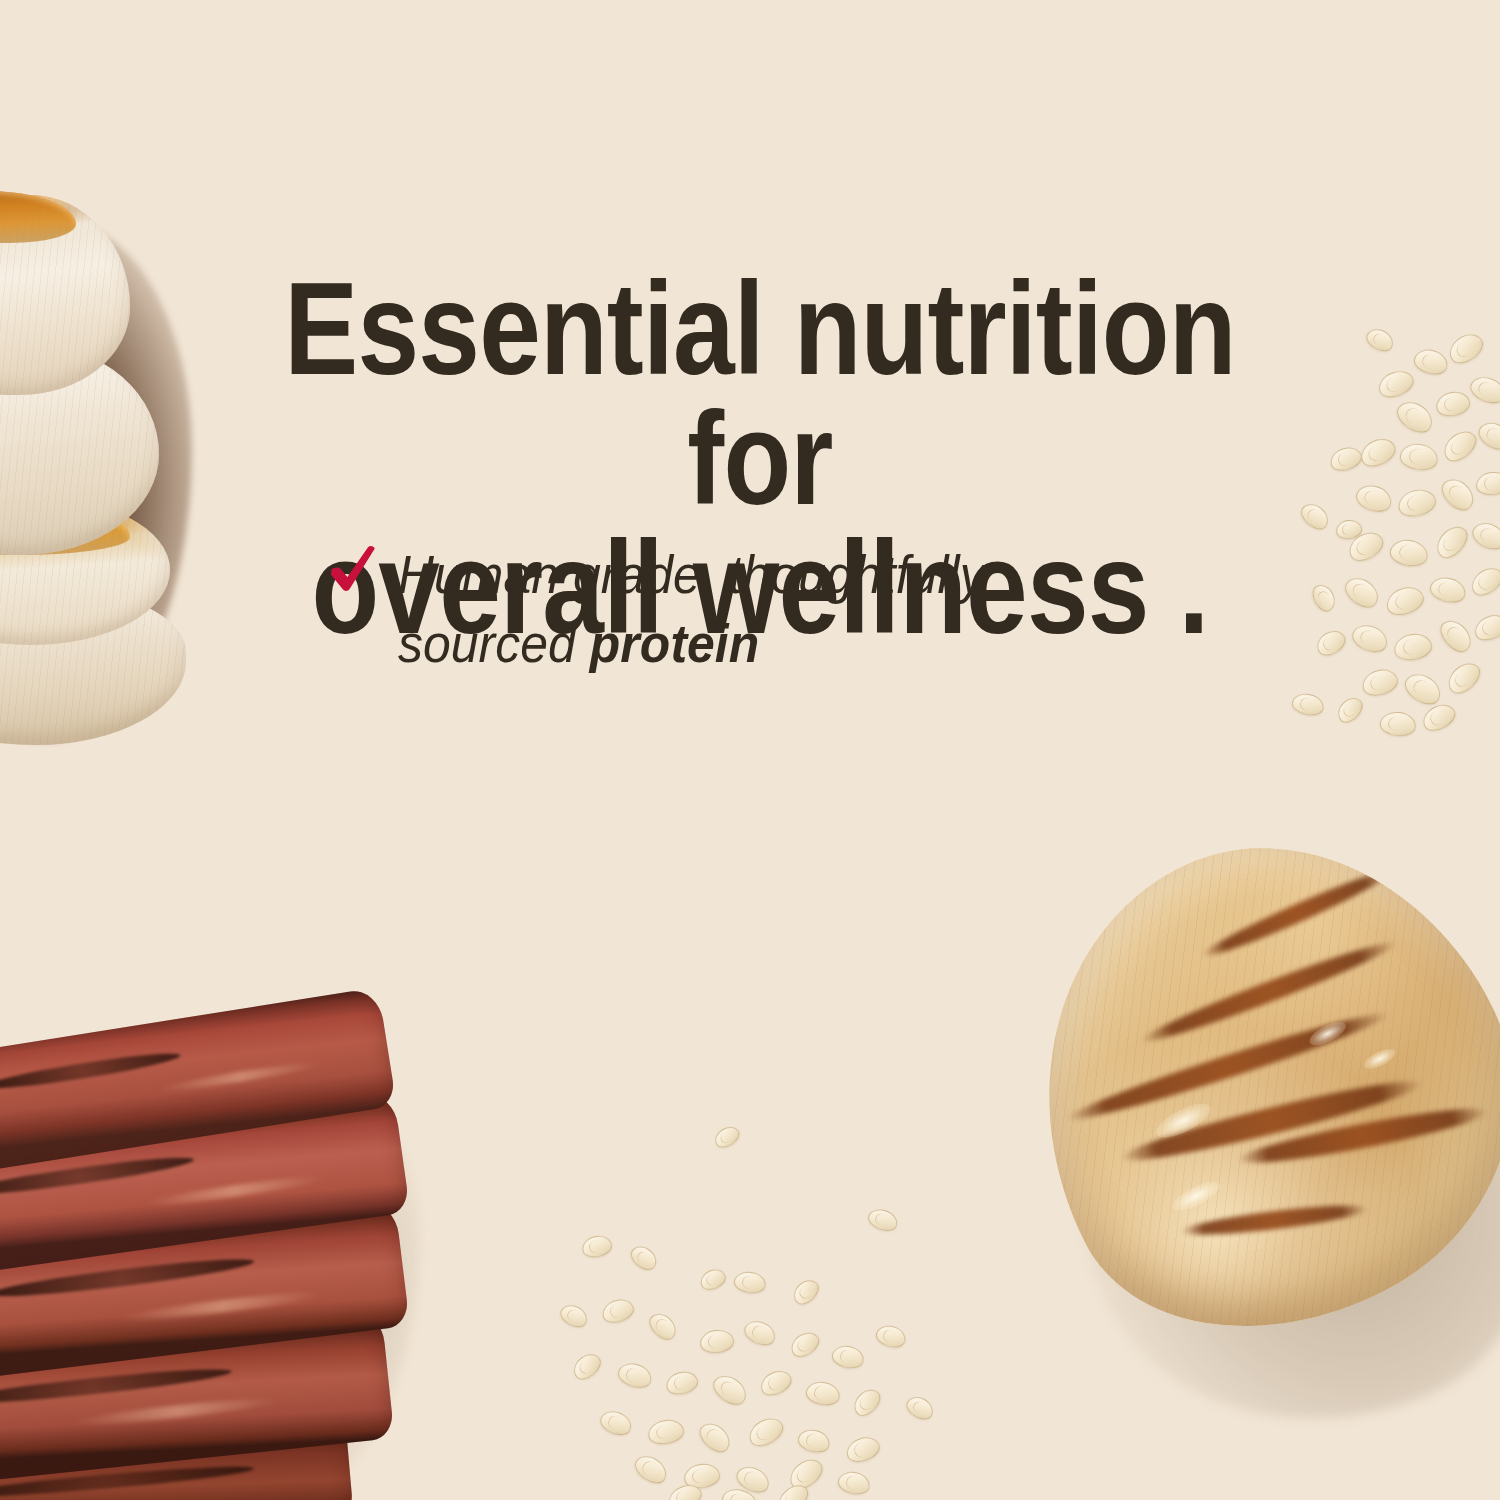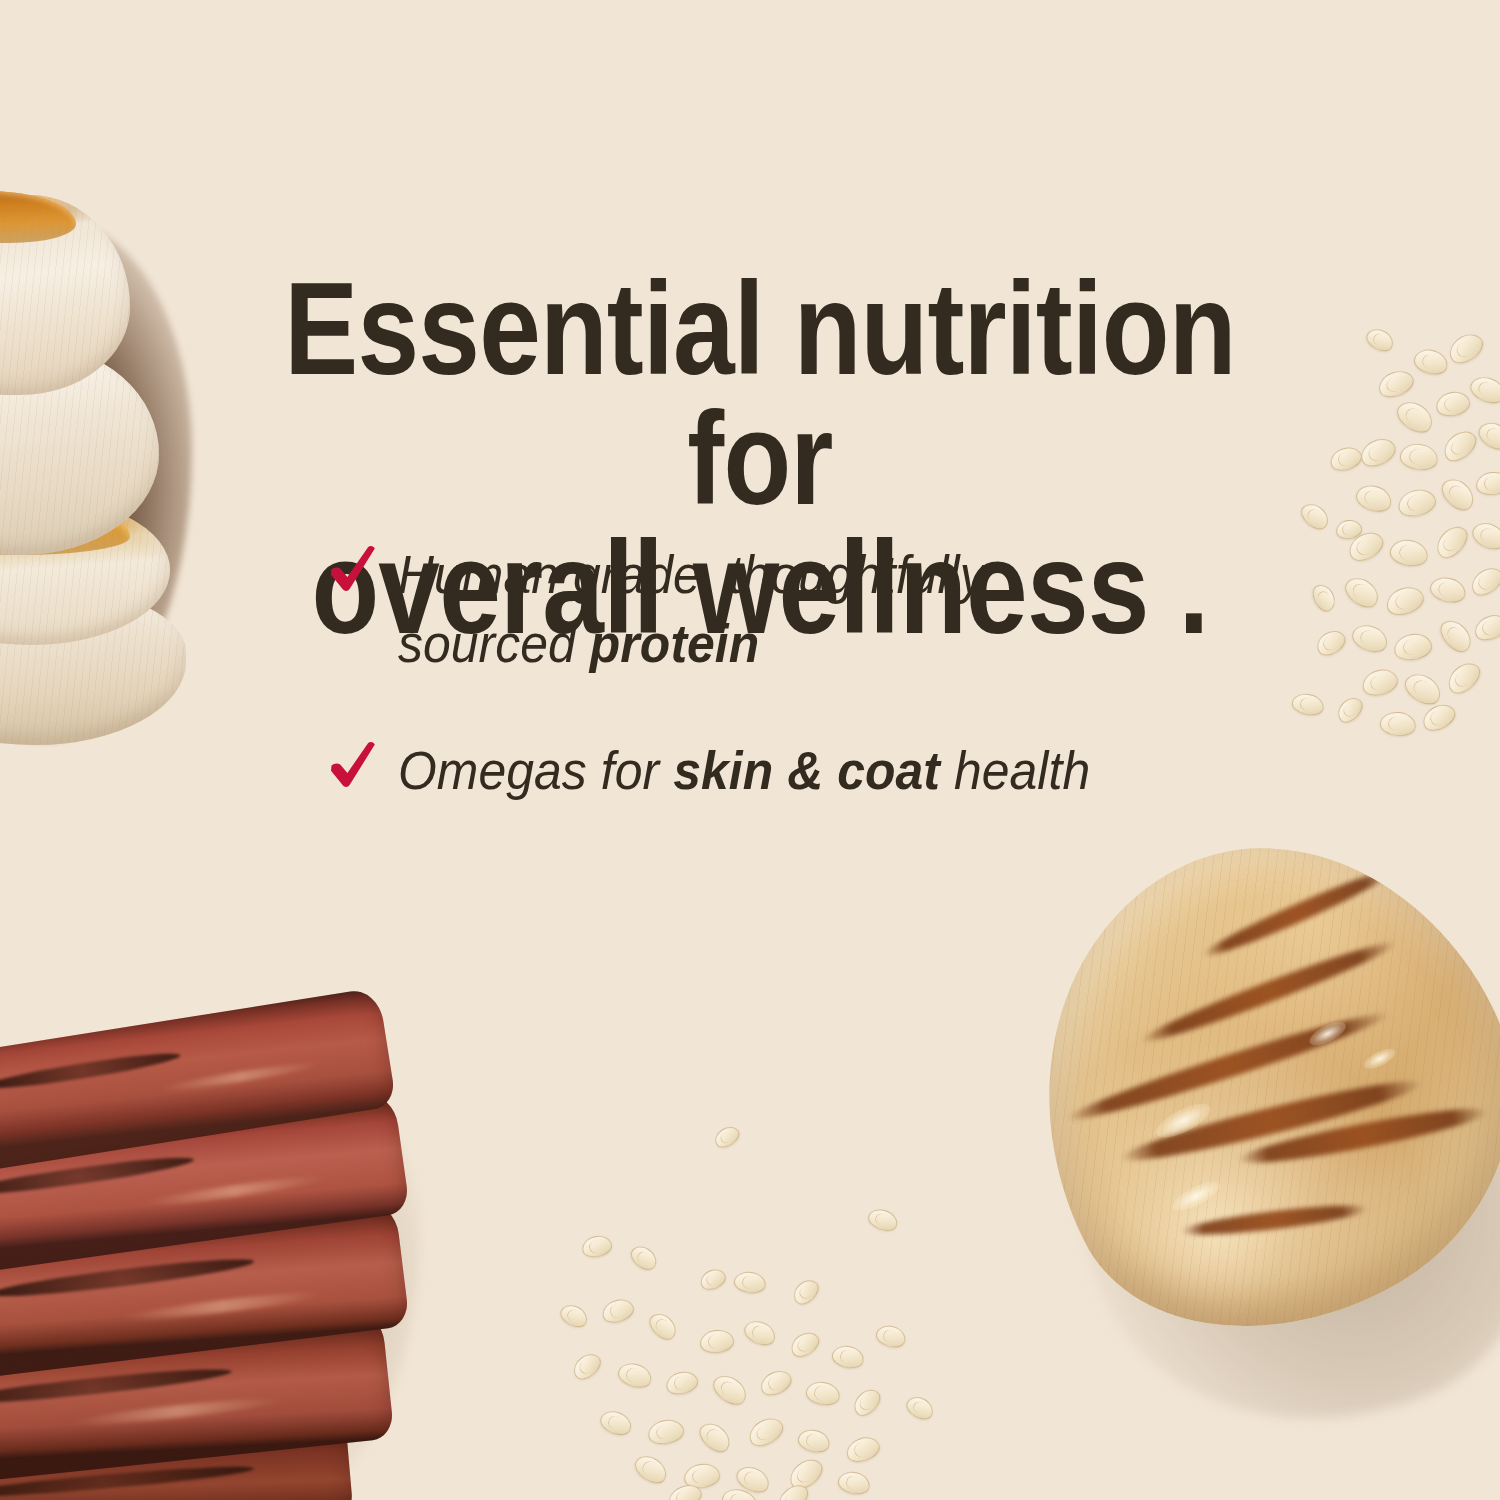"Omegas for skin & coat" li.bullet { html: <li> <span> <svg> <path></path> </svg> </span> <span>Omegas for <b>skin &amp; coat</b> health</span> </li> -> none }
